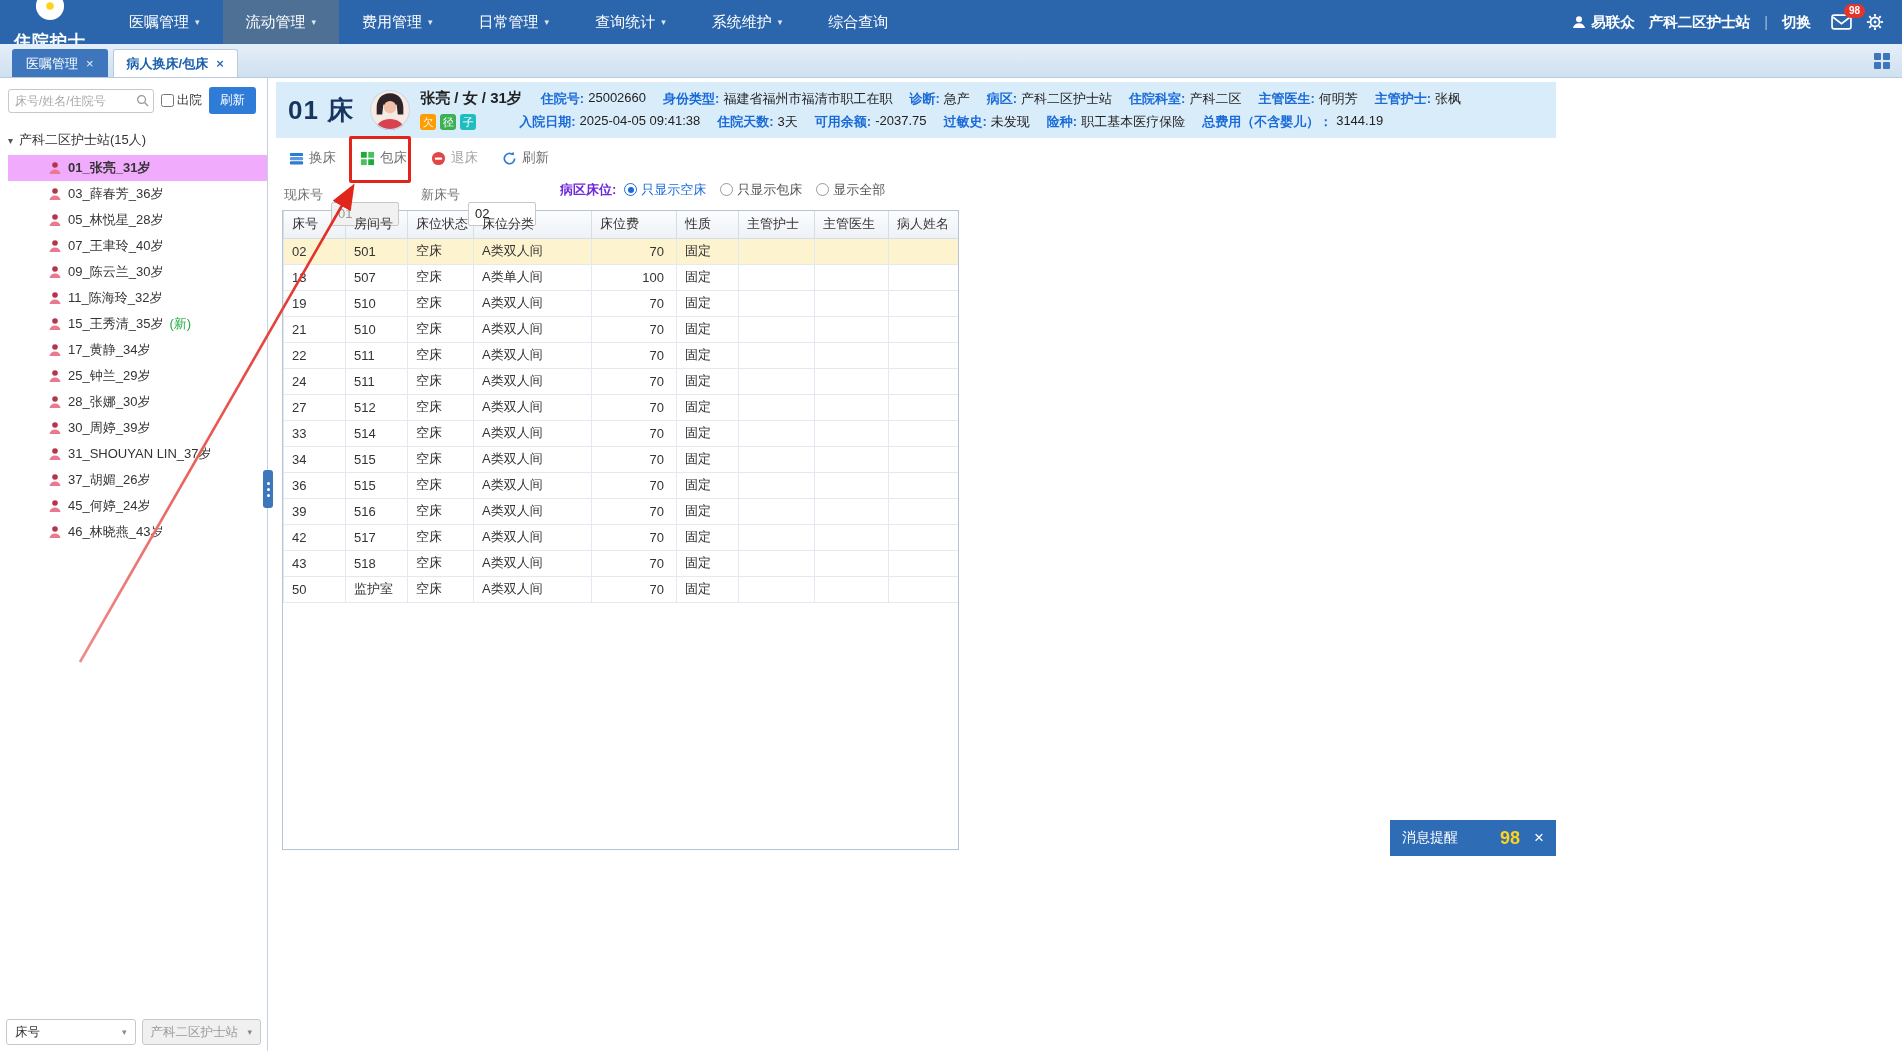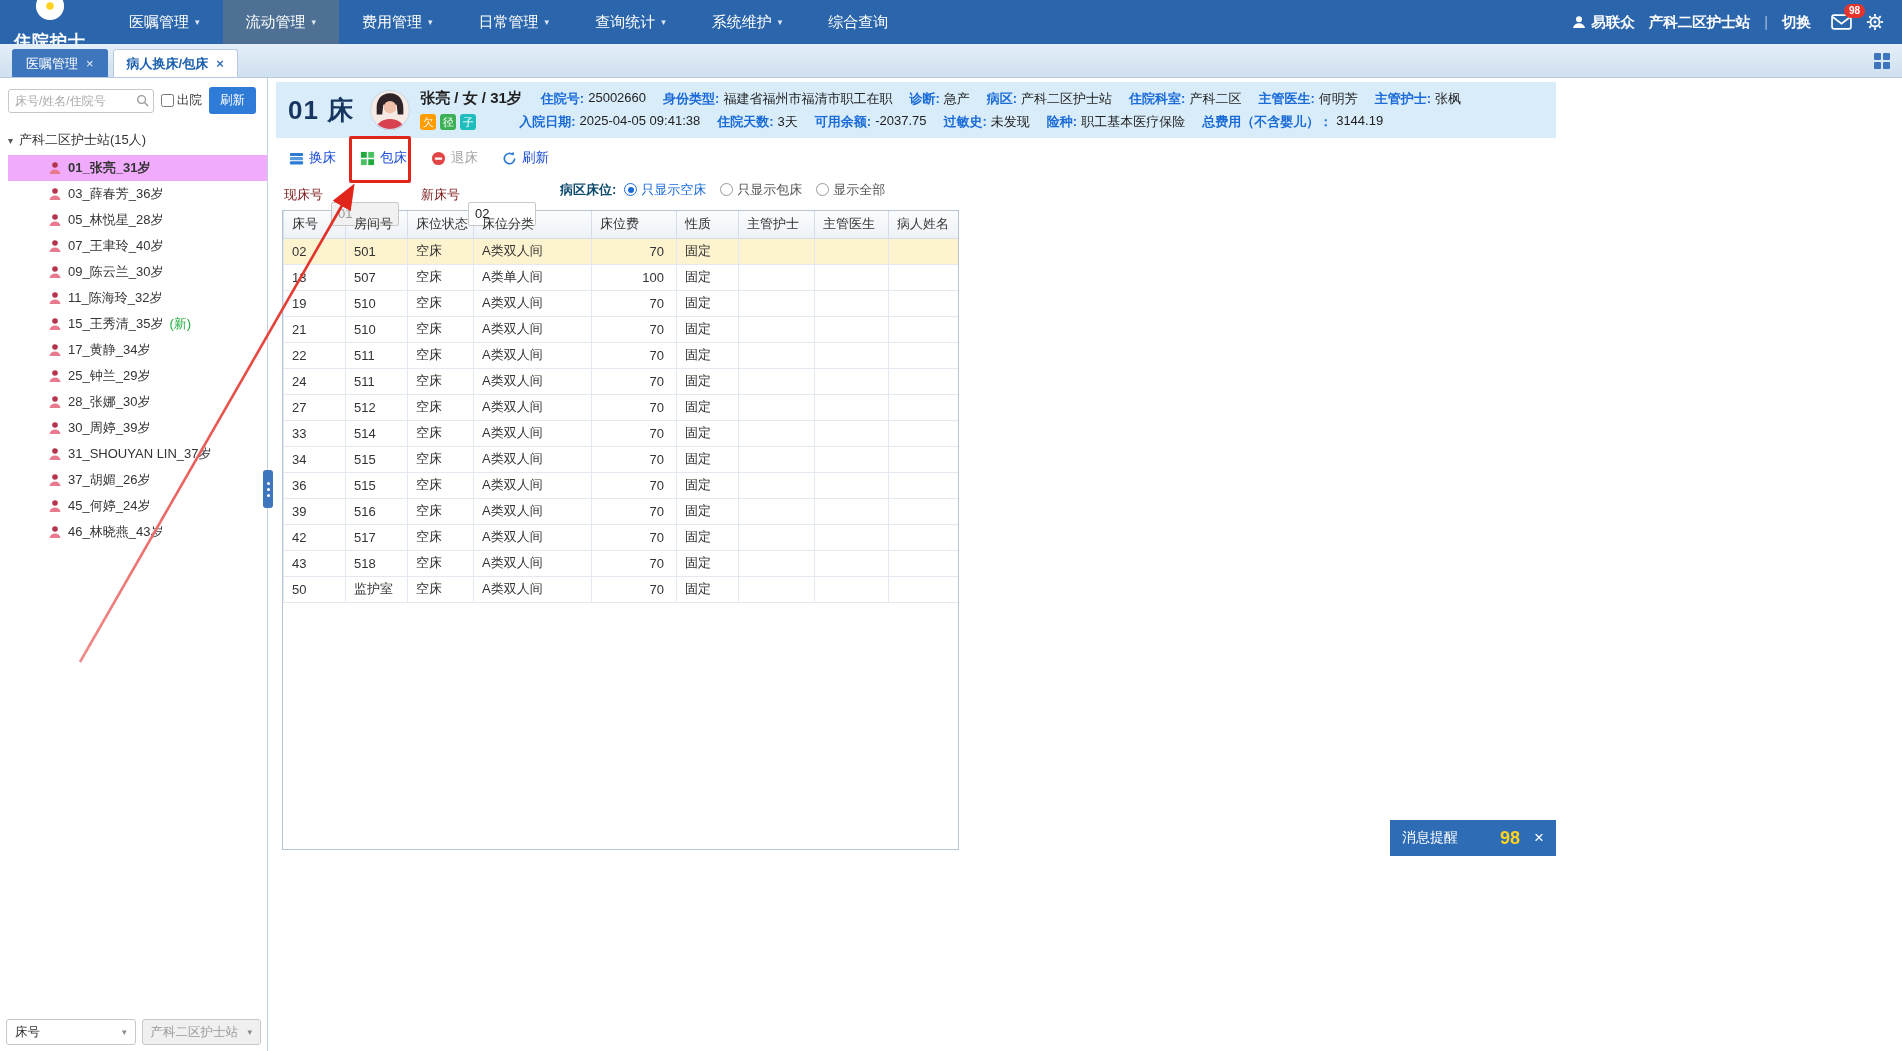"换床" .tbtn { color: #1d4ed8 -> #737373 }
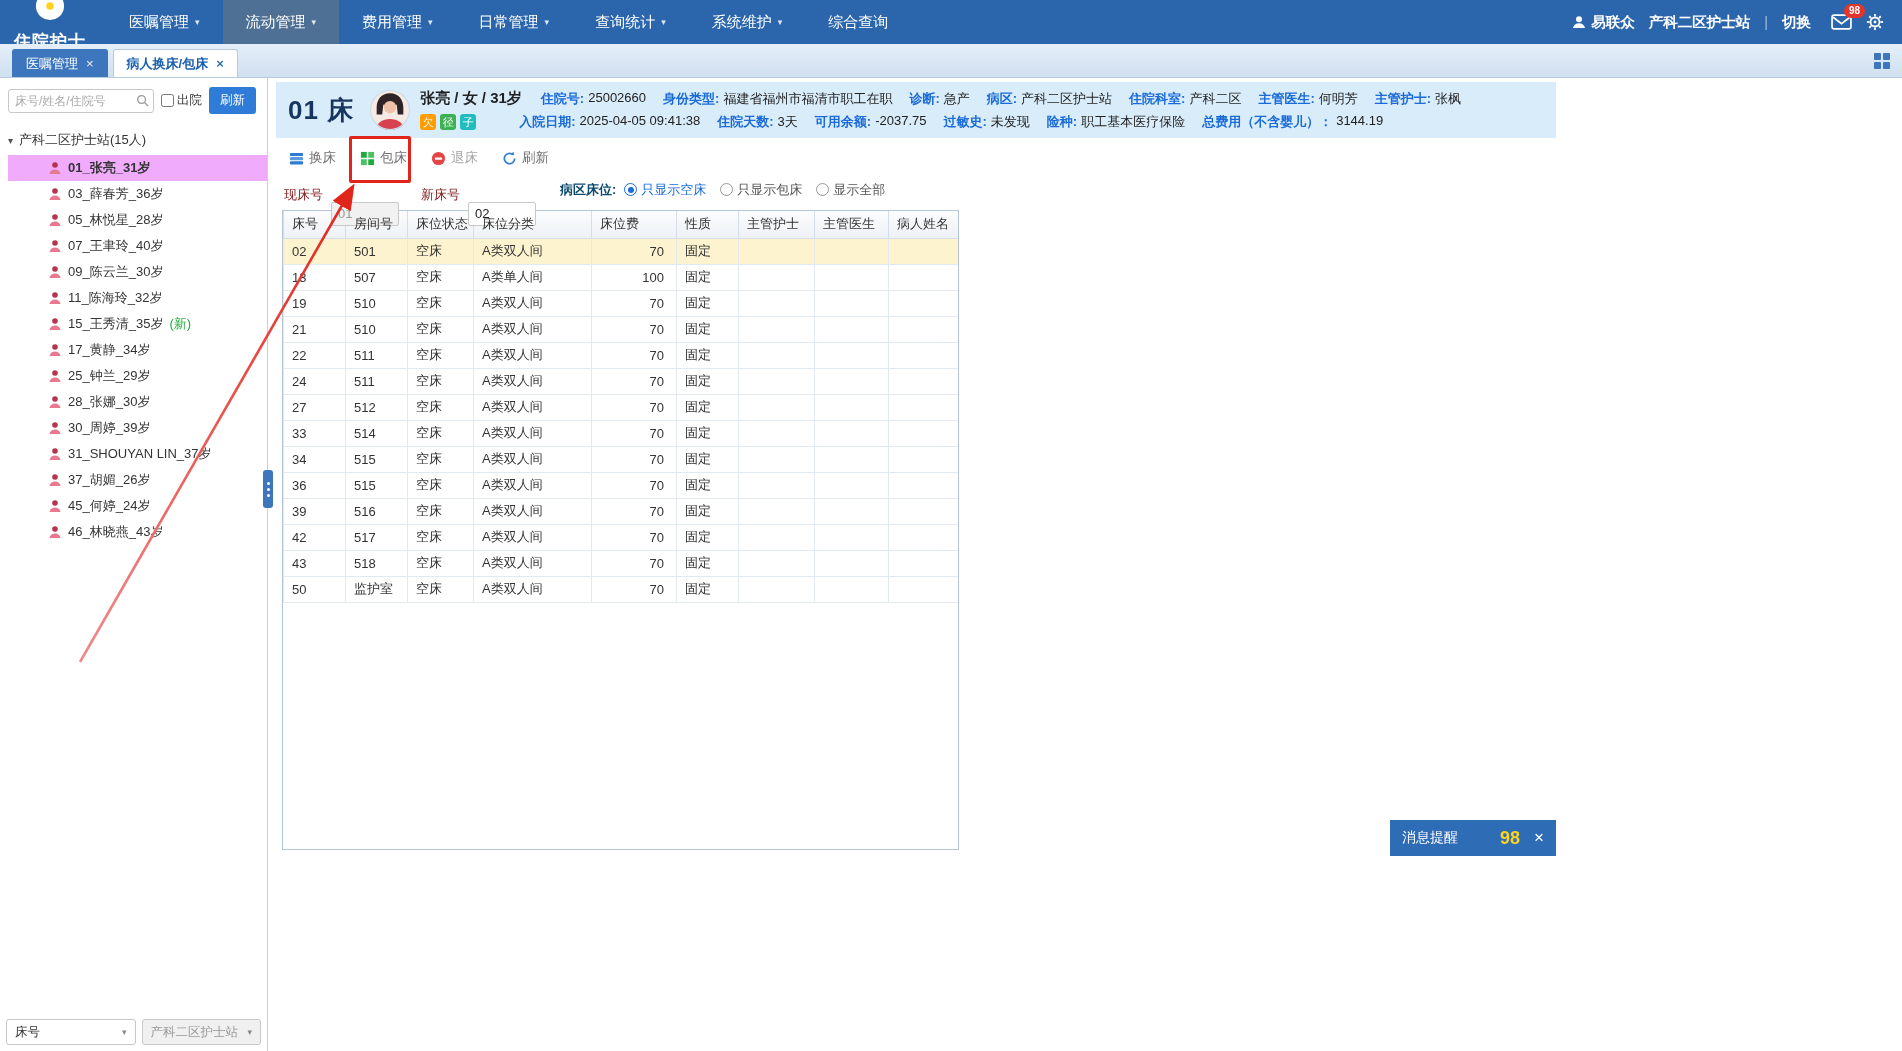"现床号" .fb-label { color: #7f1d1d -> #737373 }
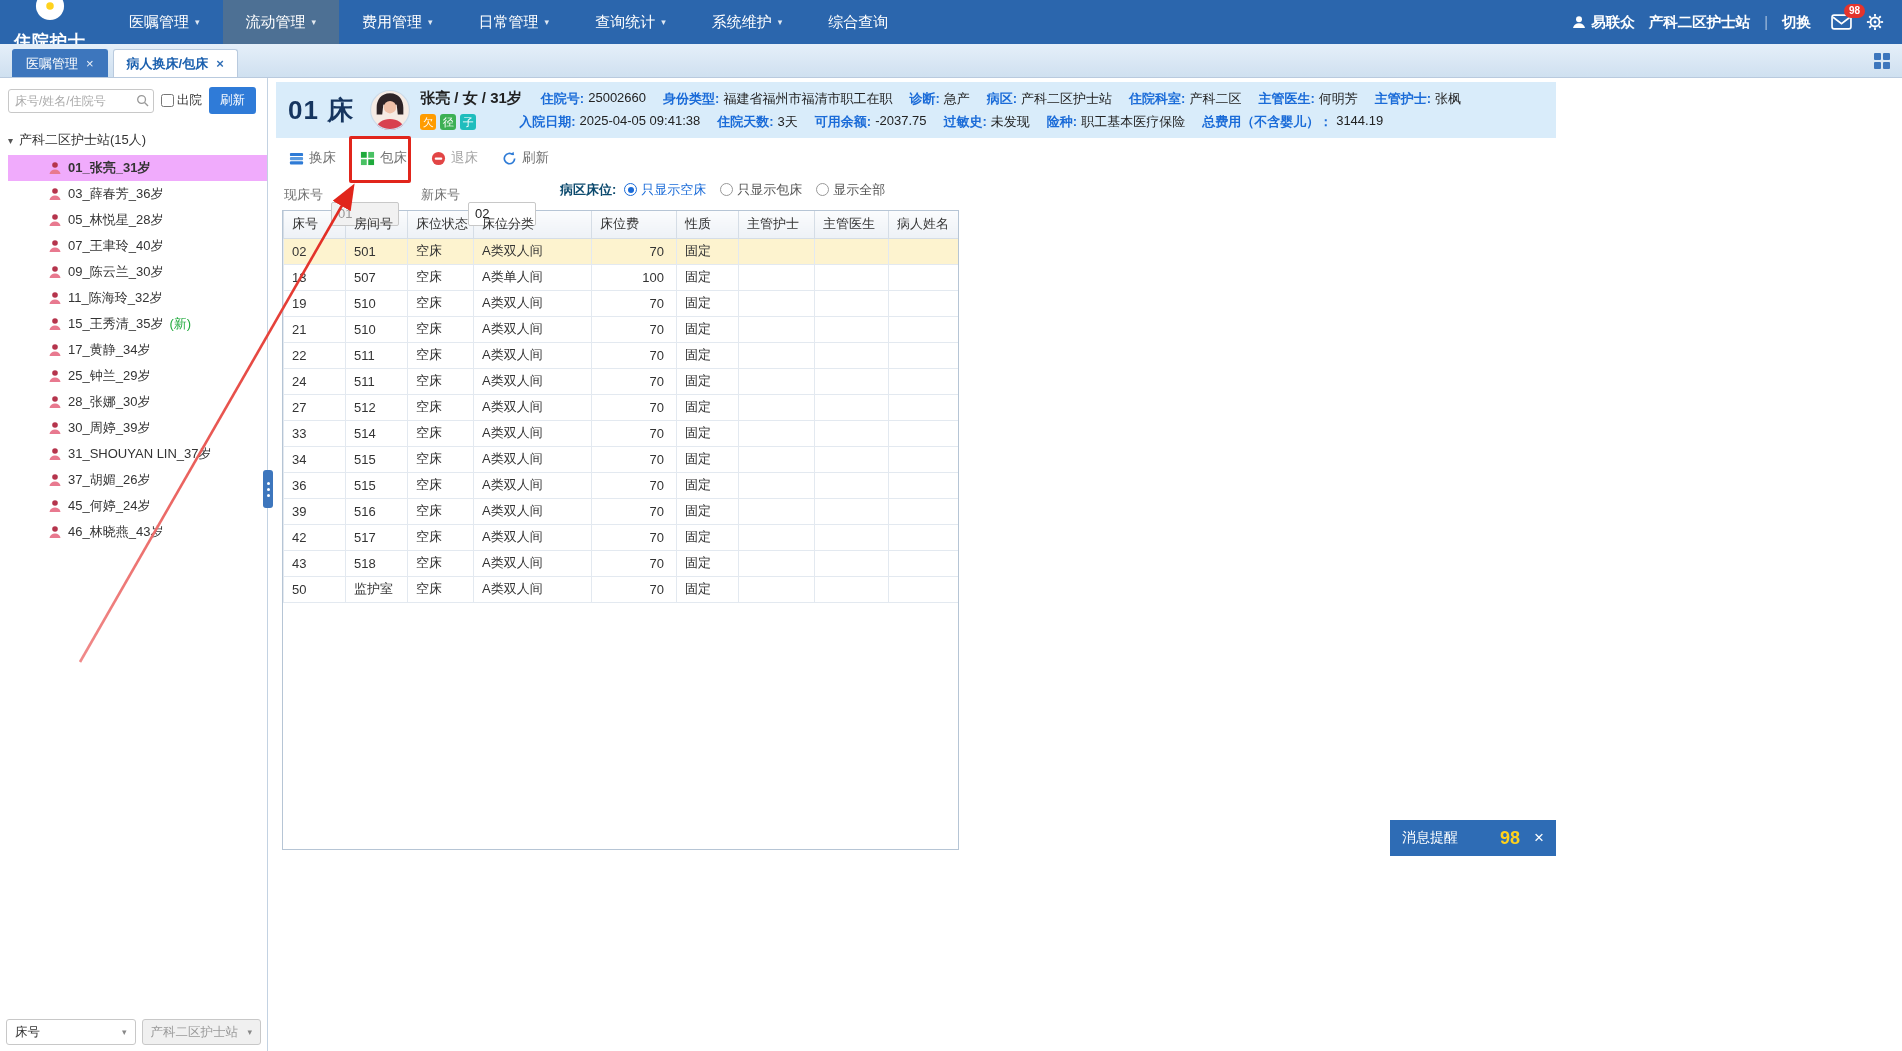"病区床位:" .ward-label { color: #0c4a6e -> #6d28d9 }
